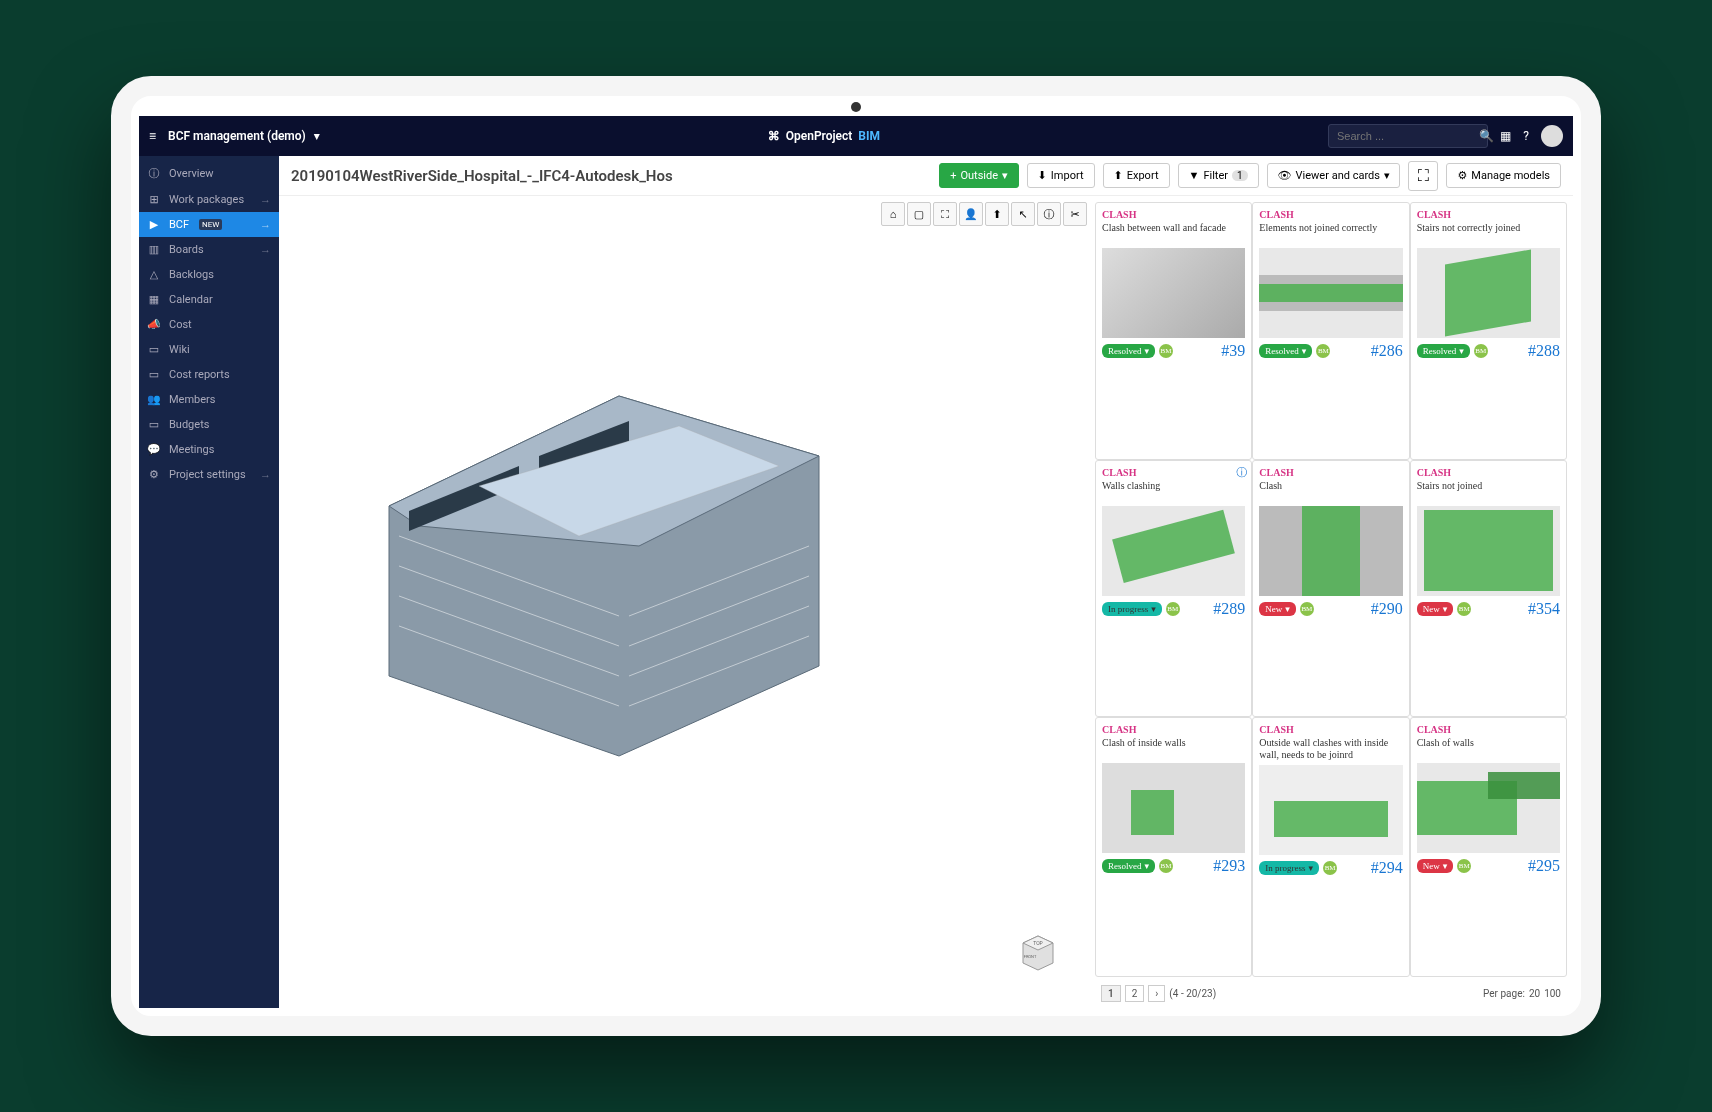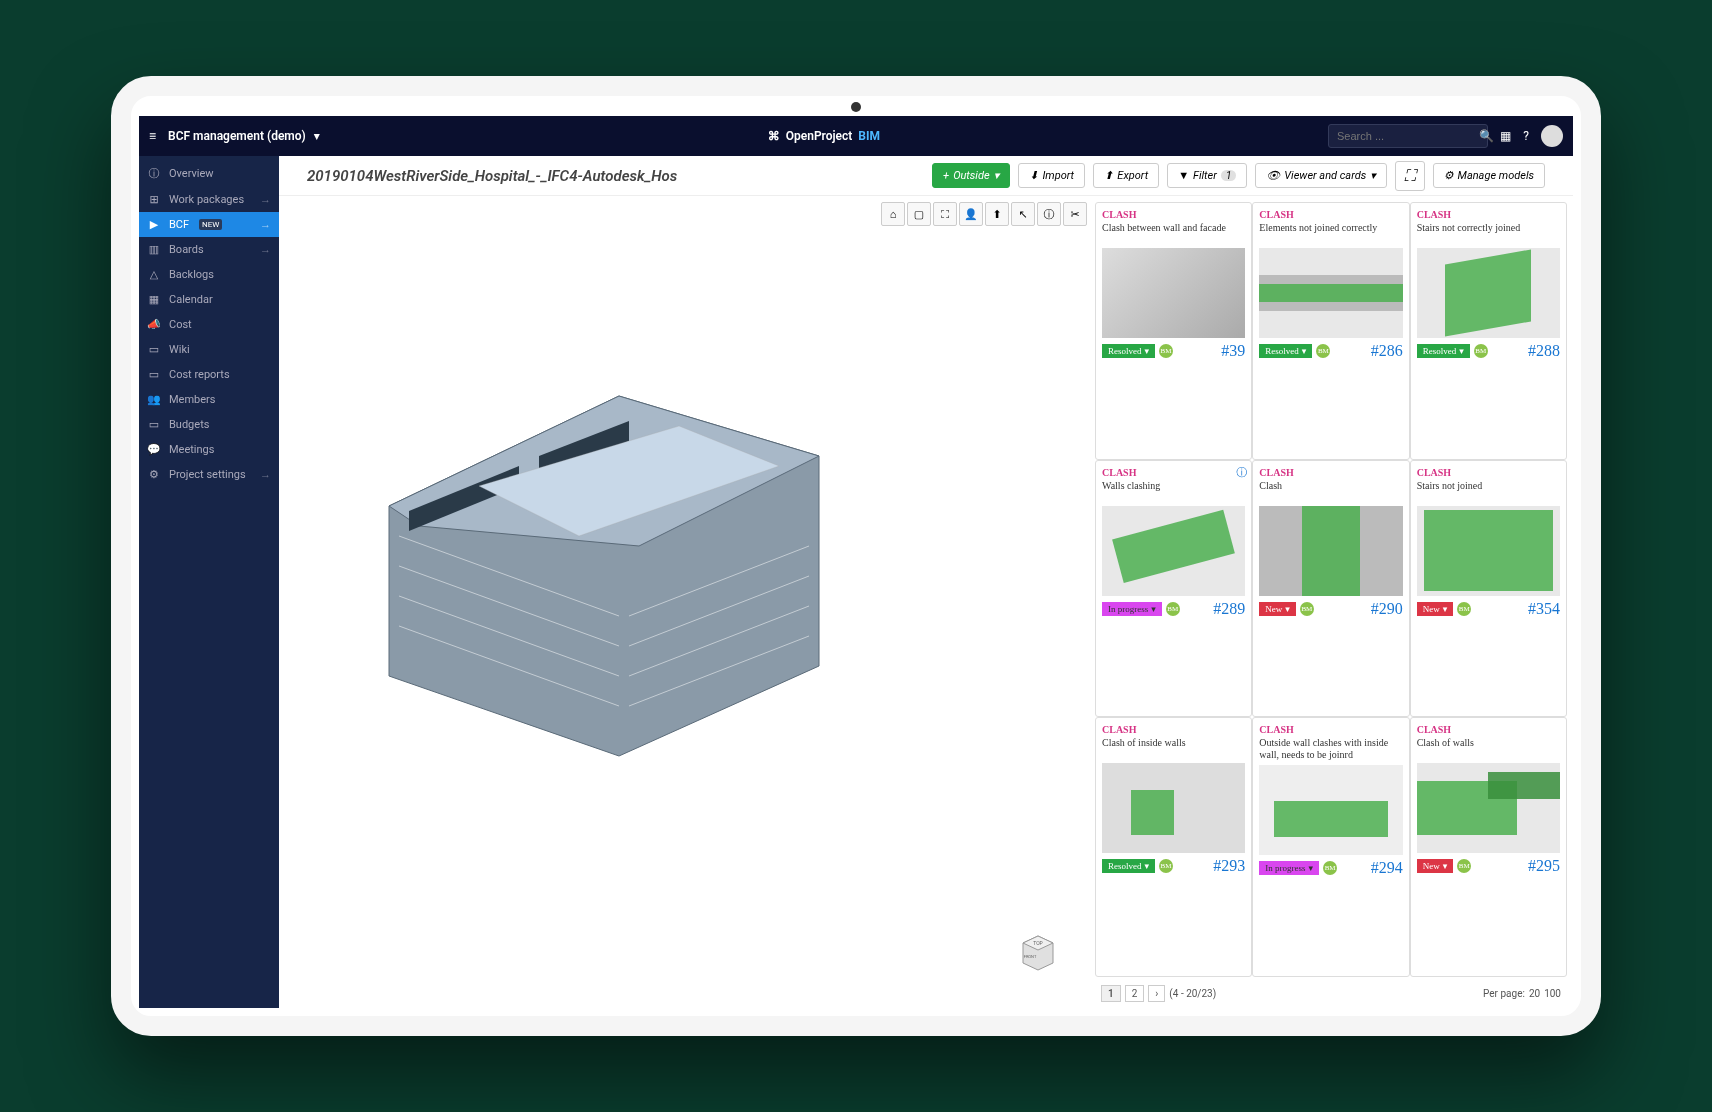"20190104WestRiverSide_Hospital_-_IFC4-Au" .toolbar { font-style: italic -> none; padding: 0 28px -> 0 12px }
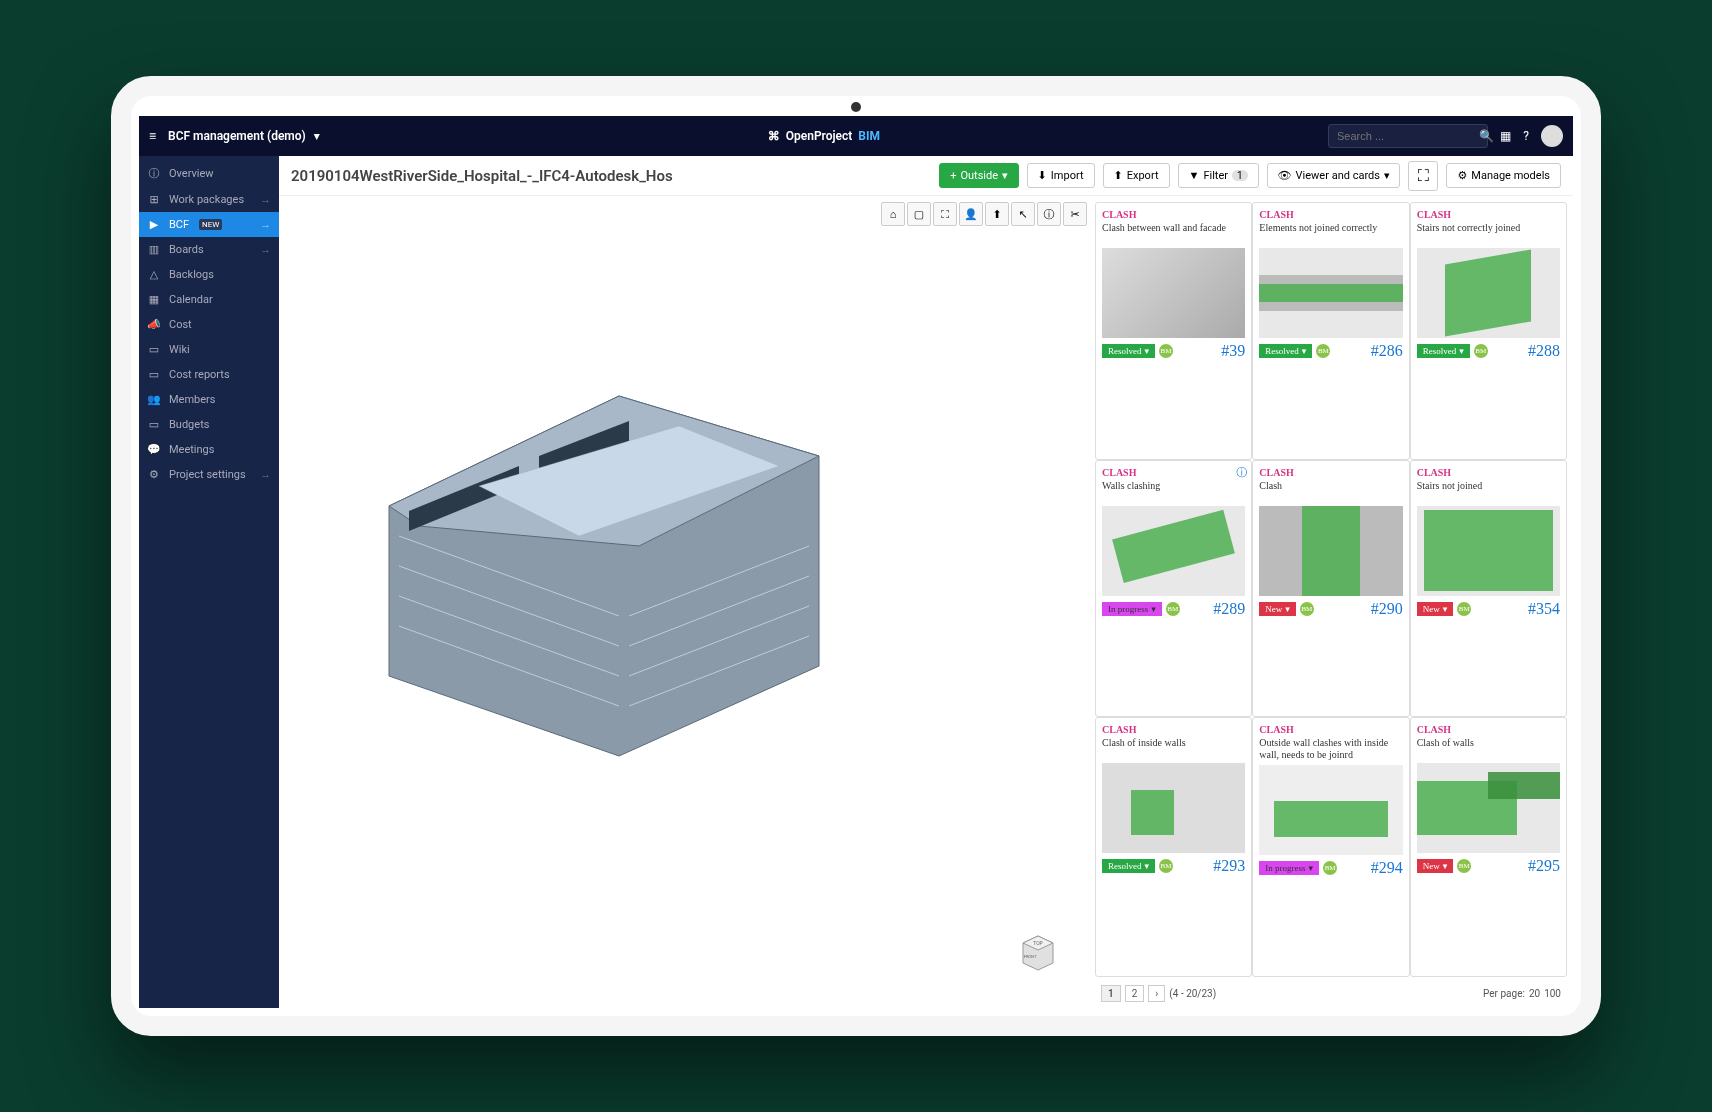"Resolved" .status-chip { border-radius: 0 -> 6px }
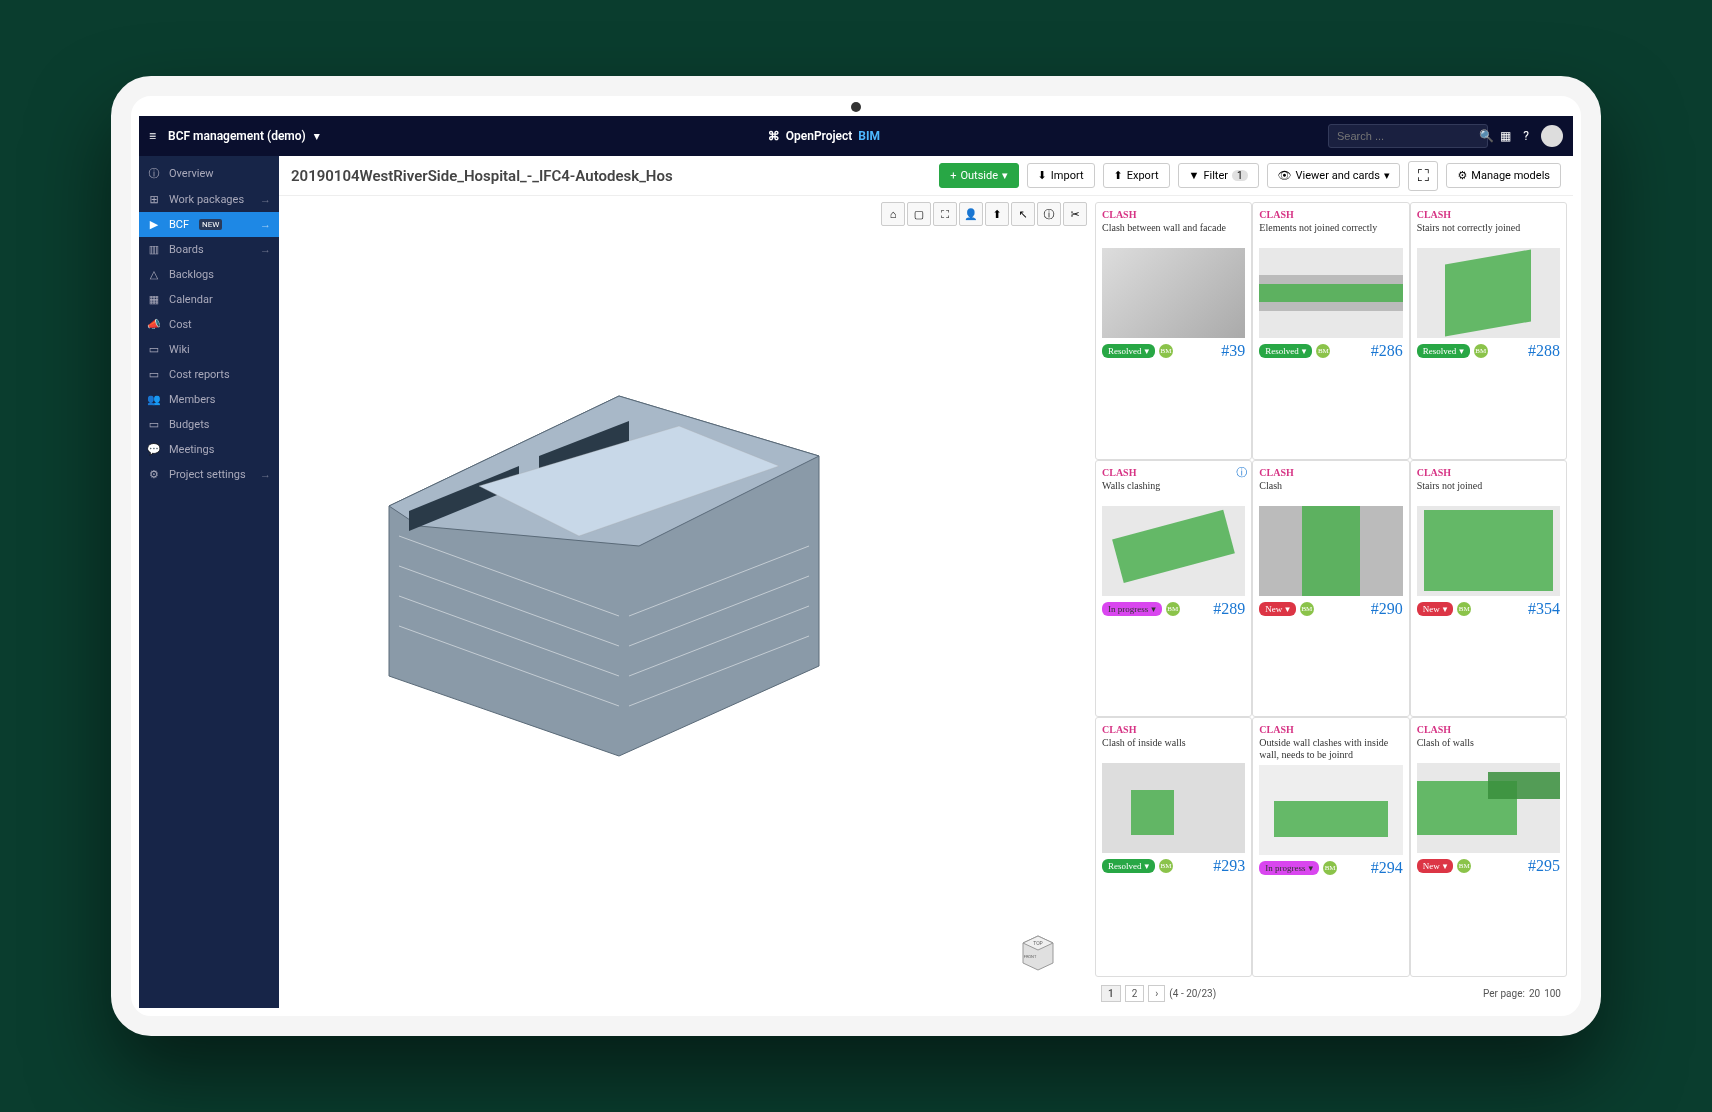"In progress" .status-inprogress { background: #d946ef -> #14b8a6 }
